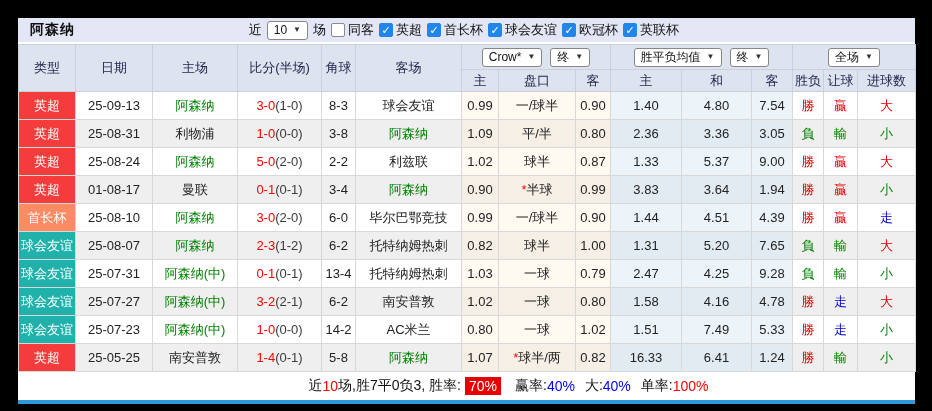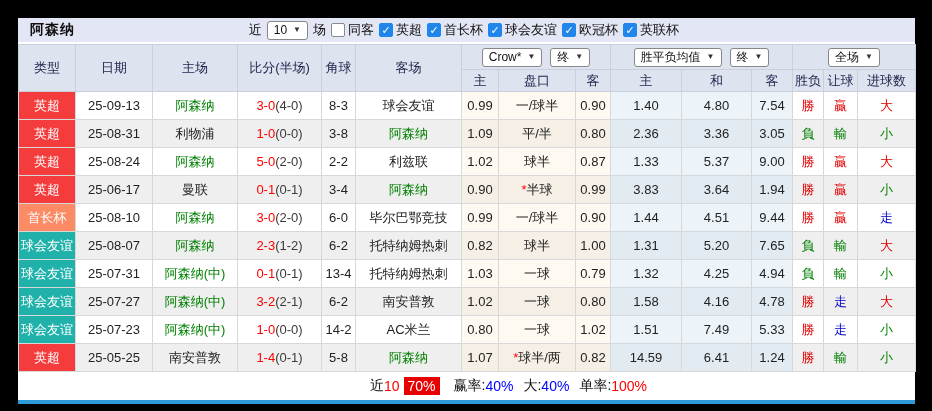"(4-0)" span.ht { text: 4-0 -> 1-0 }
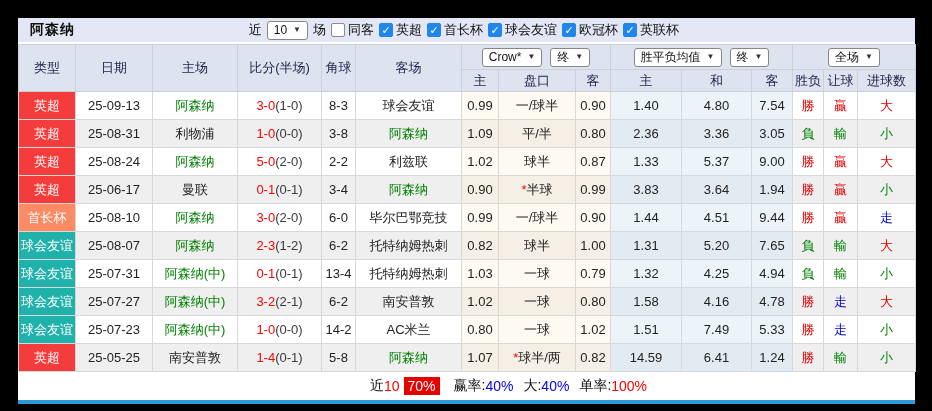"25-06-17" td { text: 25-06-17 -> 01-08-17 }
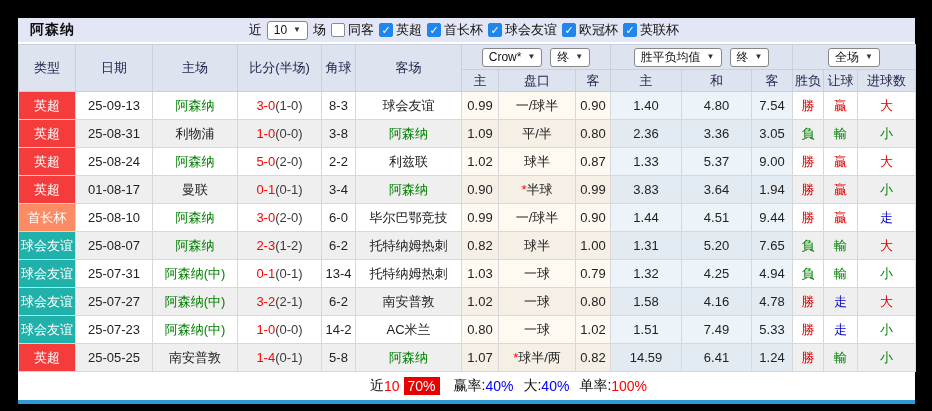"9.44" td.euro { text: 9.44 -> 4.39 }
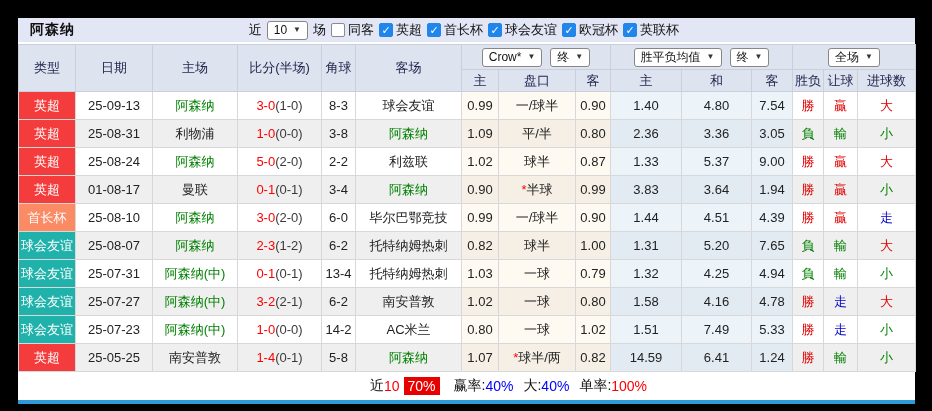"1.32" td.euro { text: 1.32 -> 2.47 }
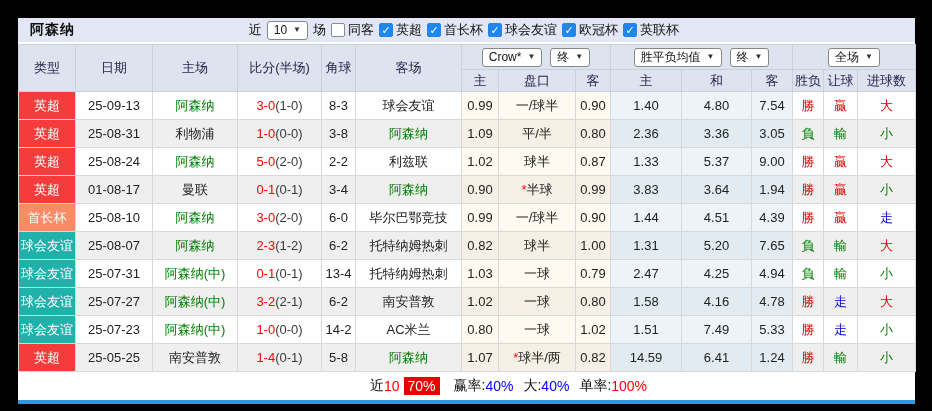"4.94" td.euro { text: 4.94 -> 9.28 }
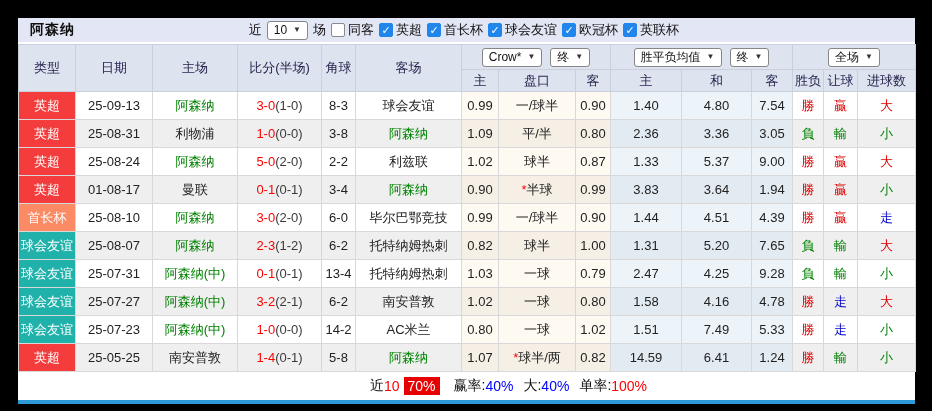"14.59" td.euro { text: 14.59 -> 16.33 }
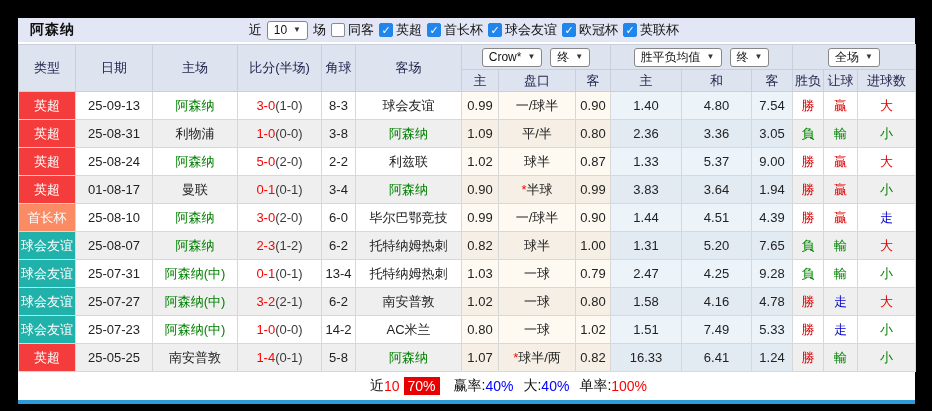"场,胜7平0负3, 胜率:" span { html: none -> <span>场,胜7平0负3, 胜率:</span> }
